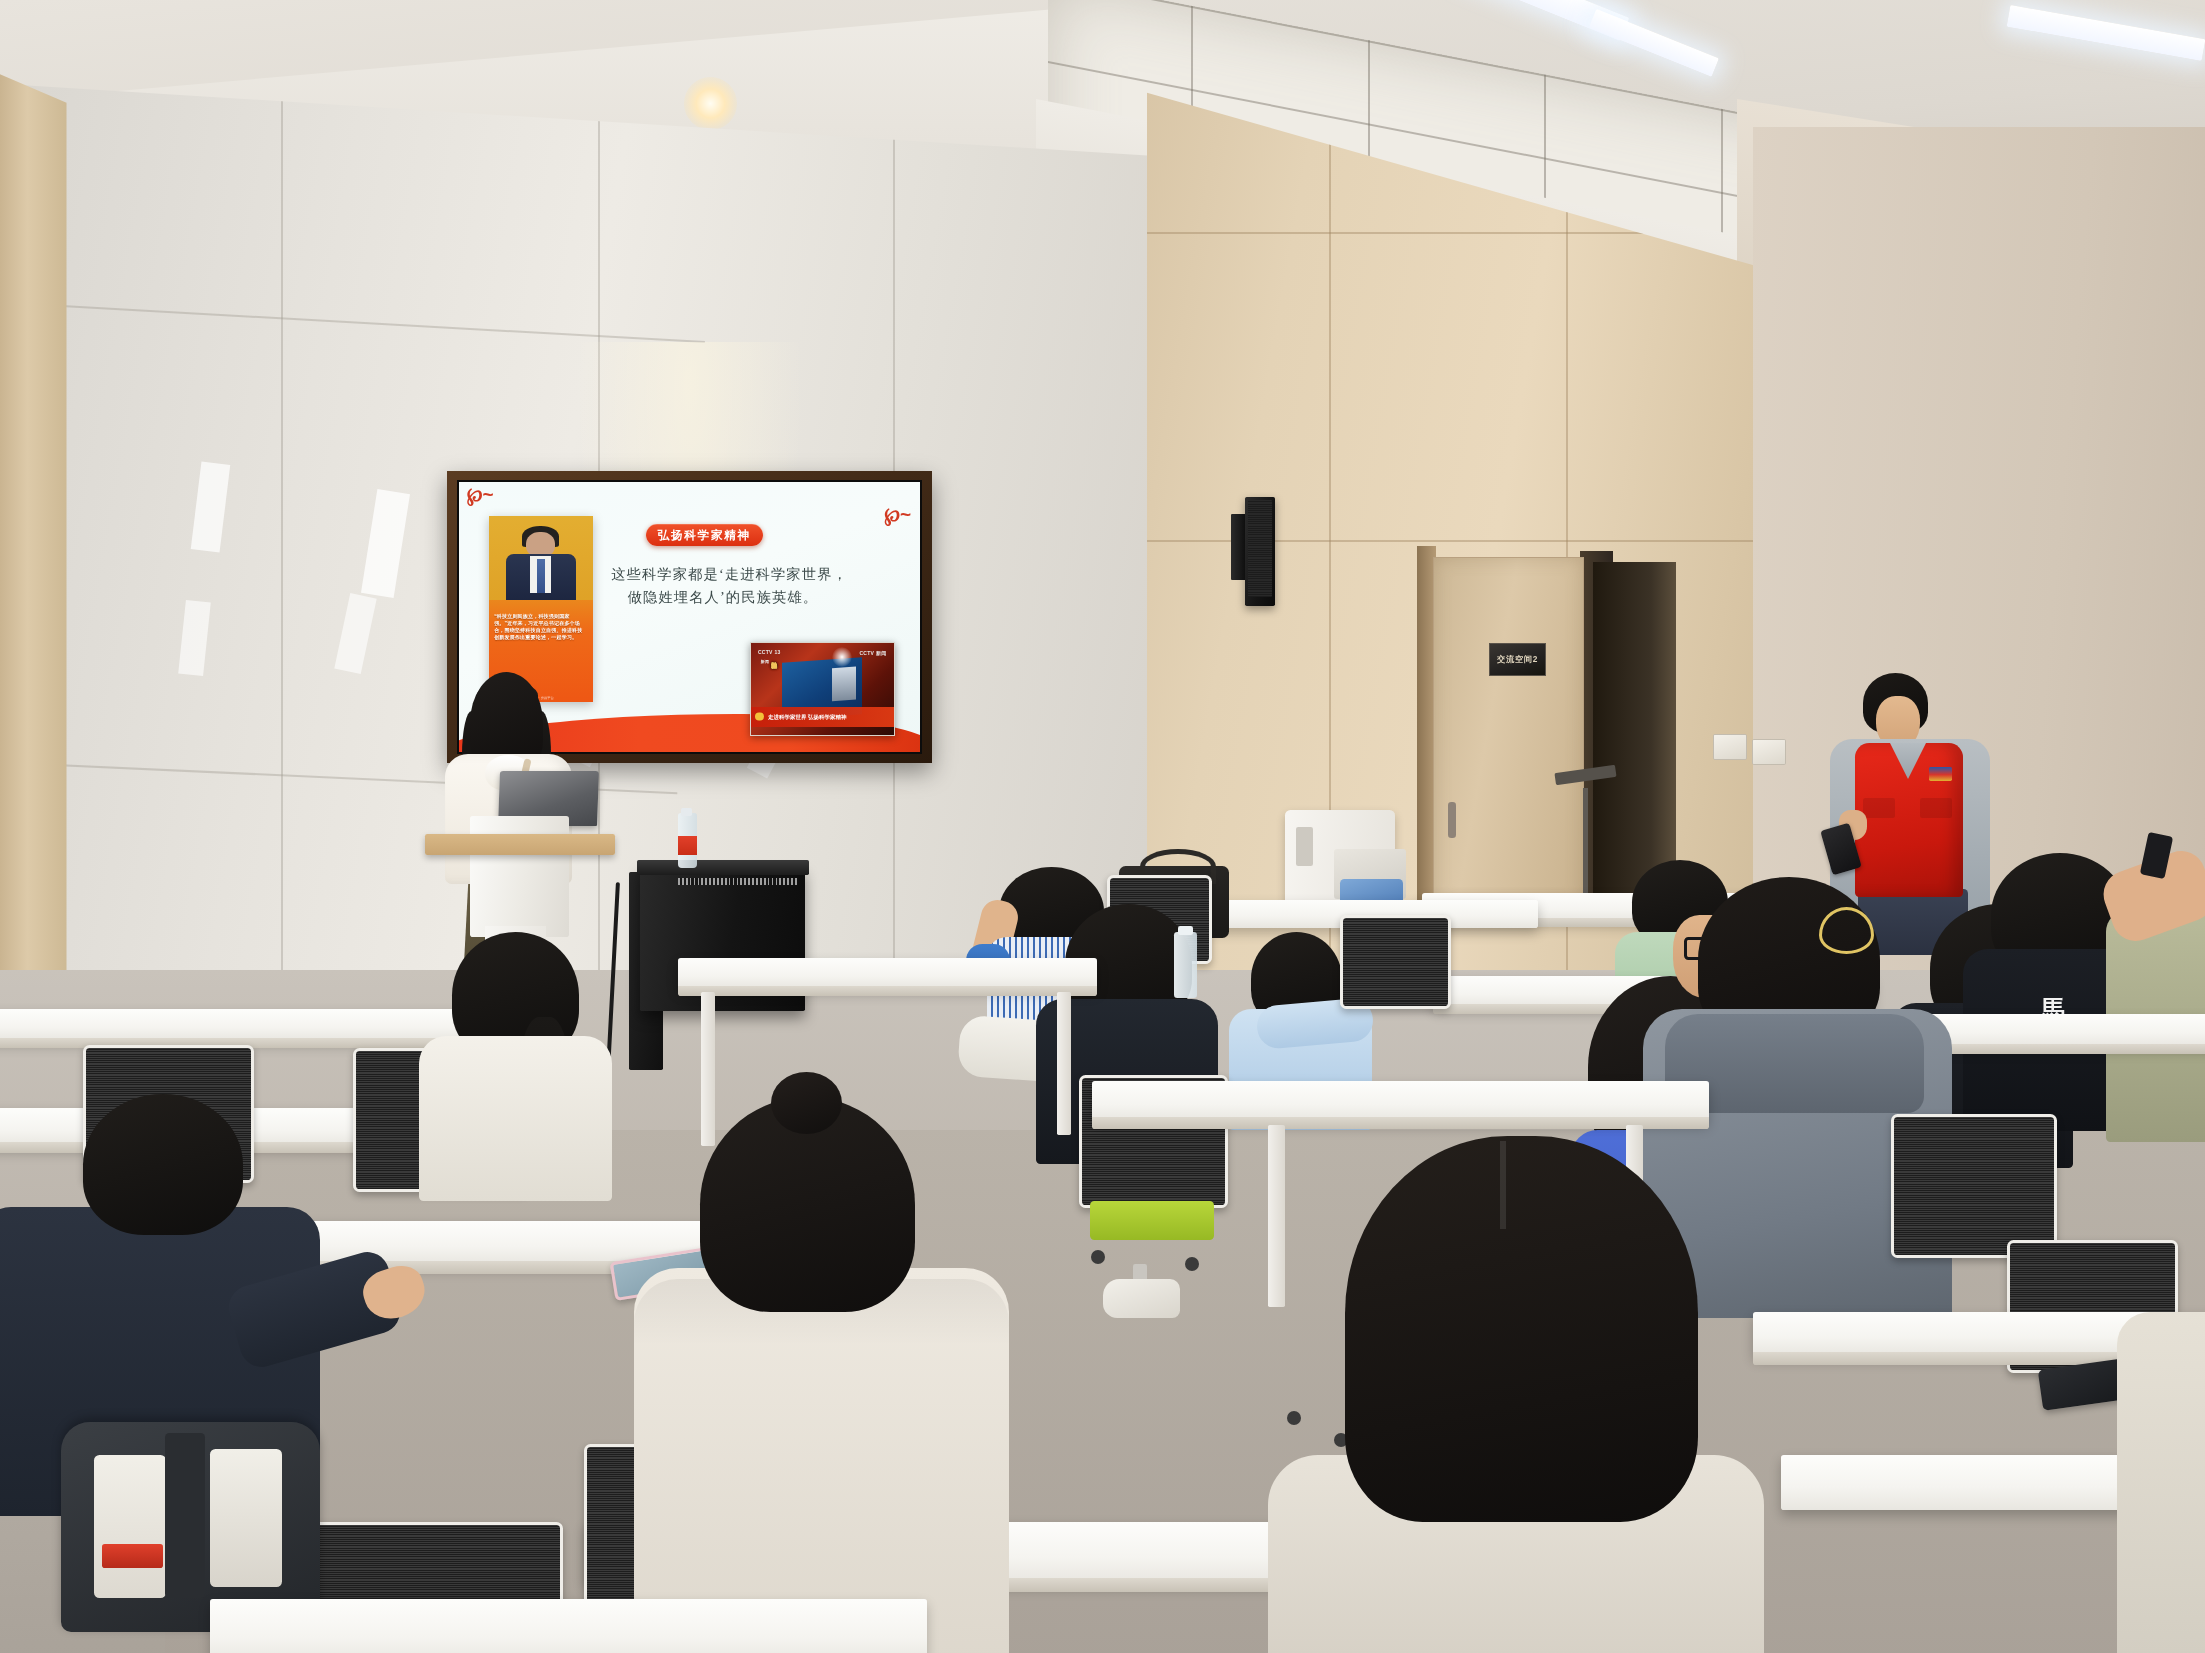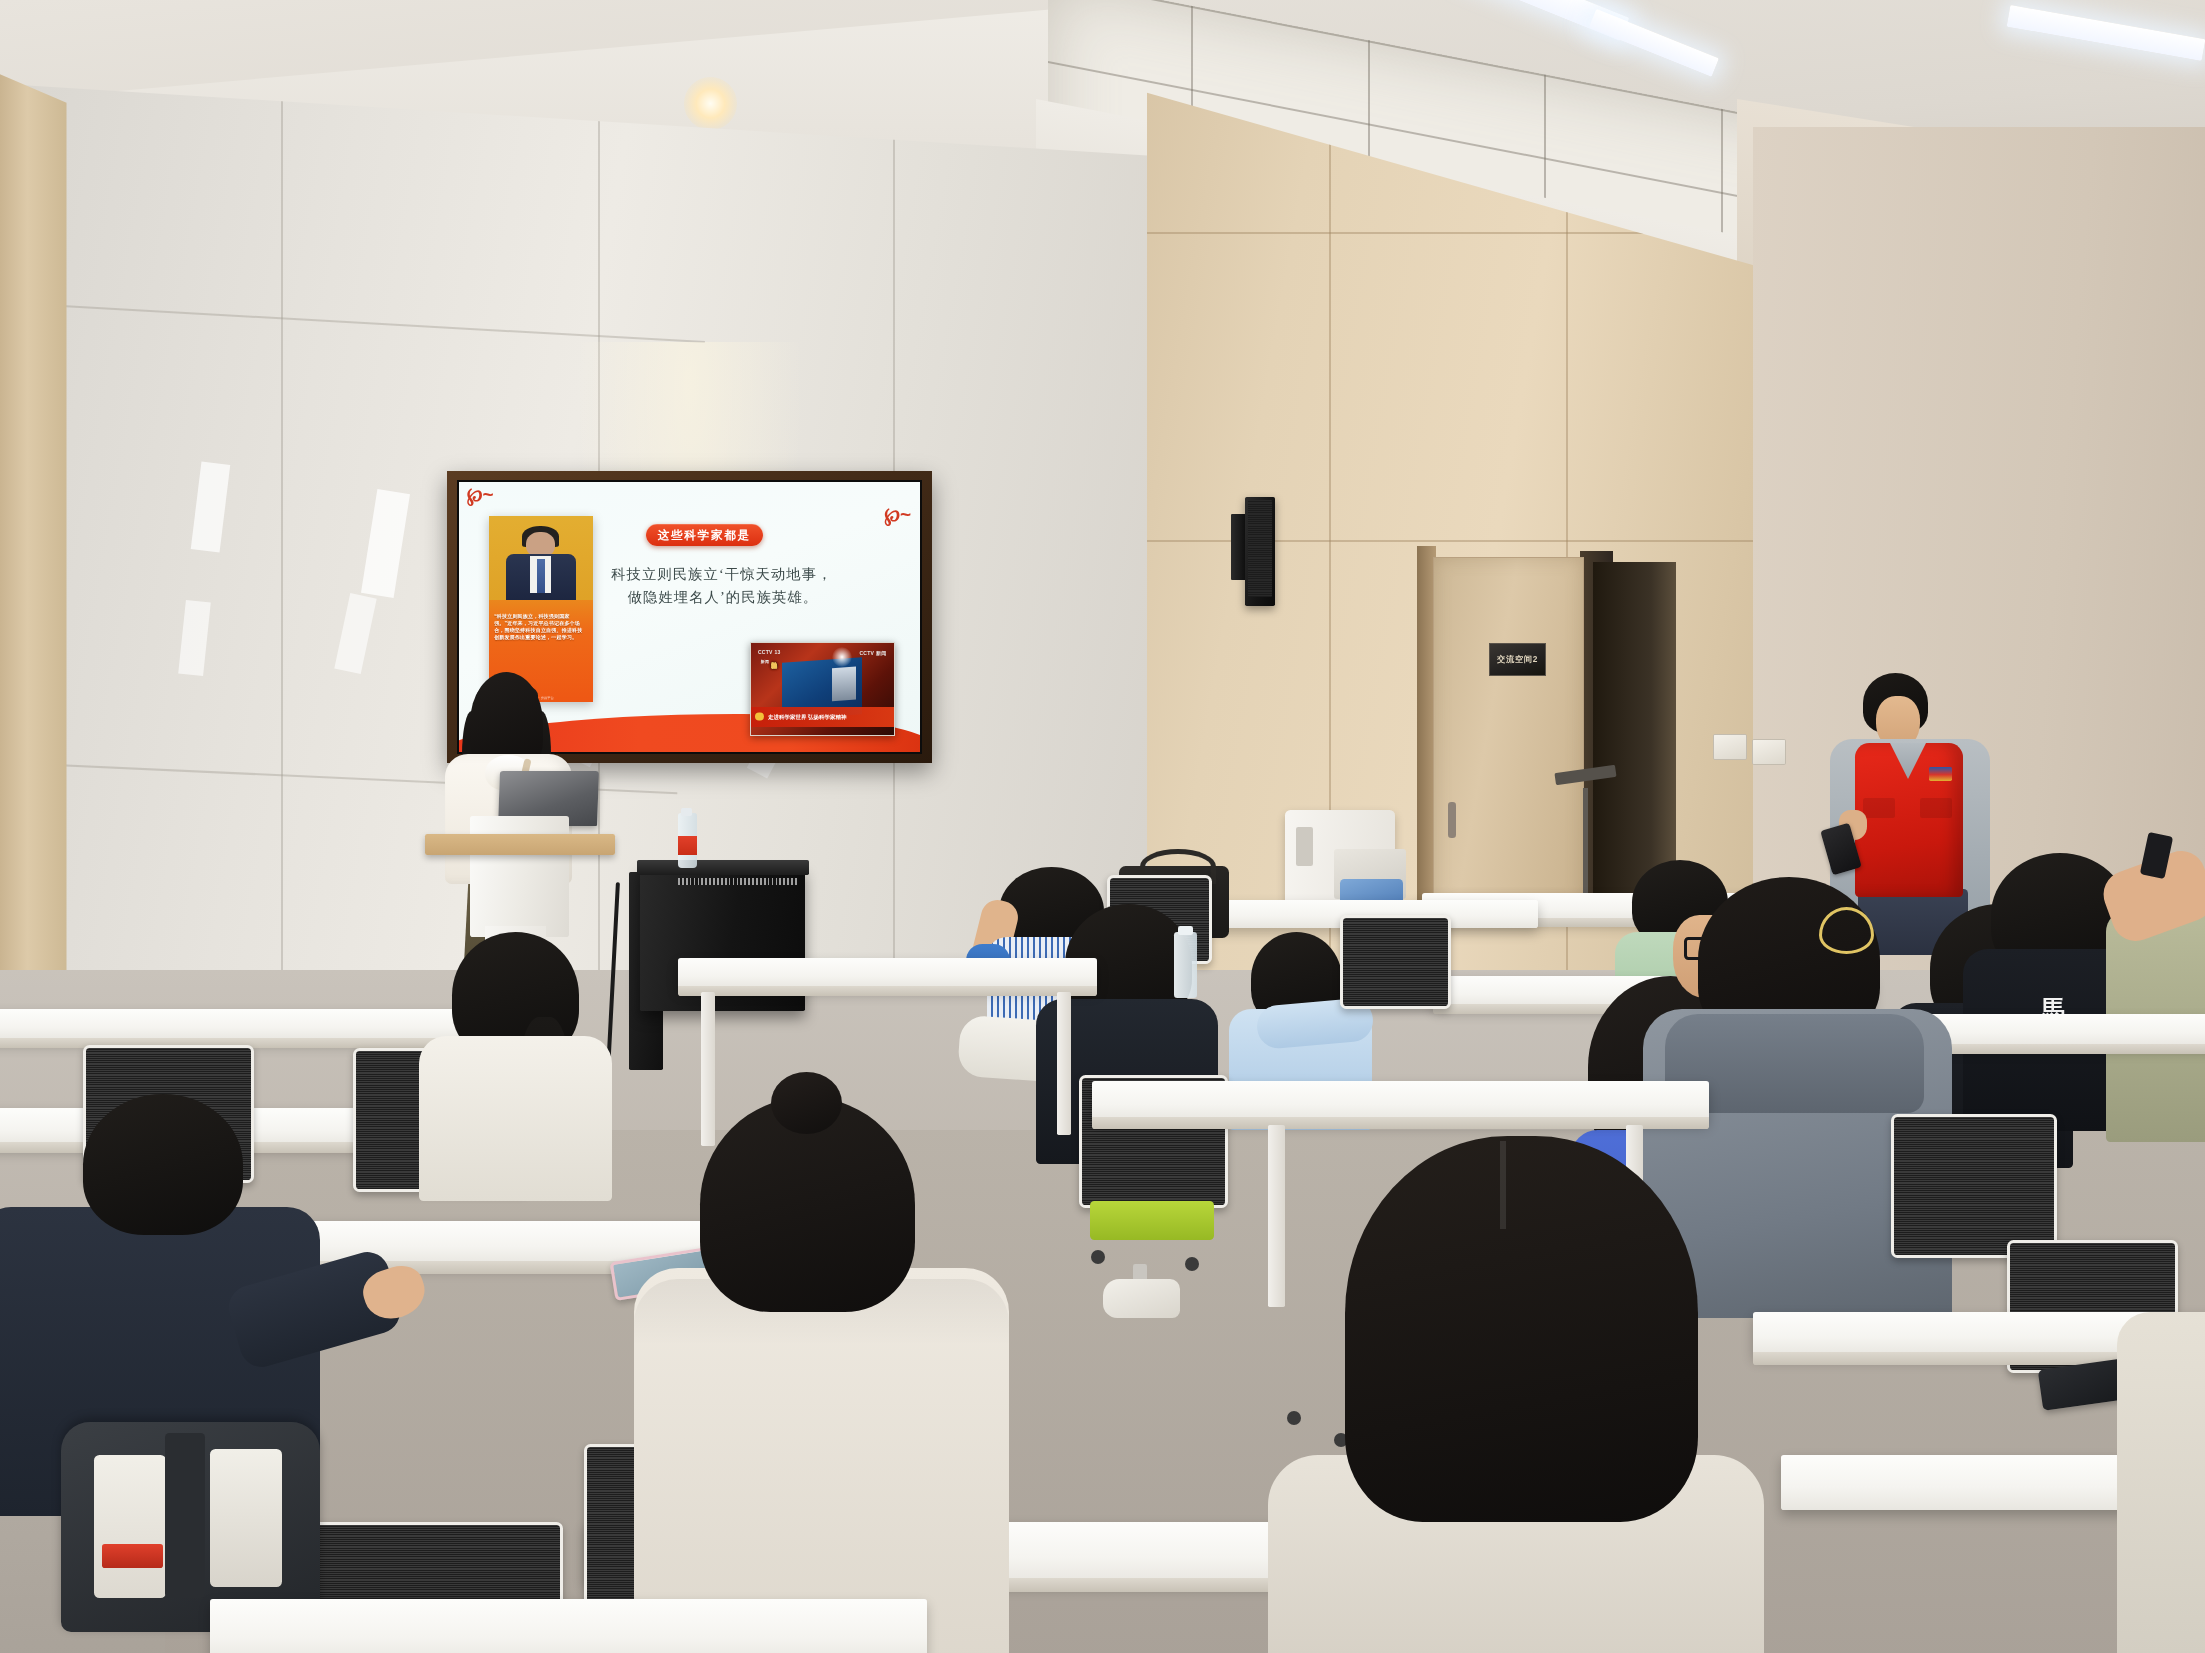"这些科学家都是" div.abs { text: 这些科学家都是 -> 弘扬科学家精神 }
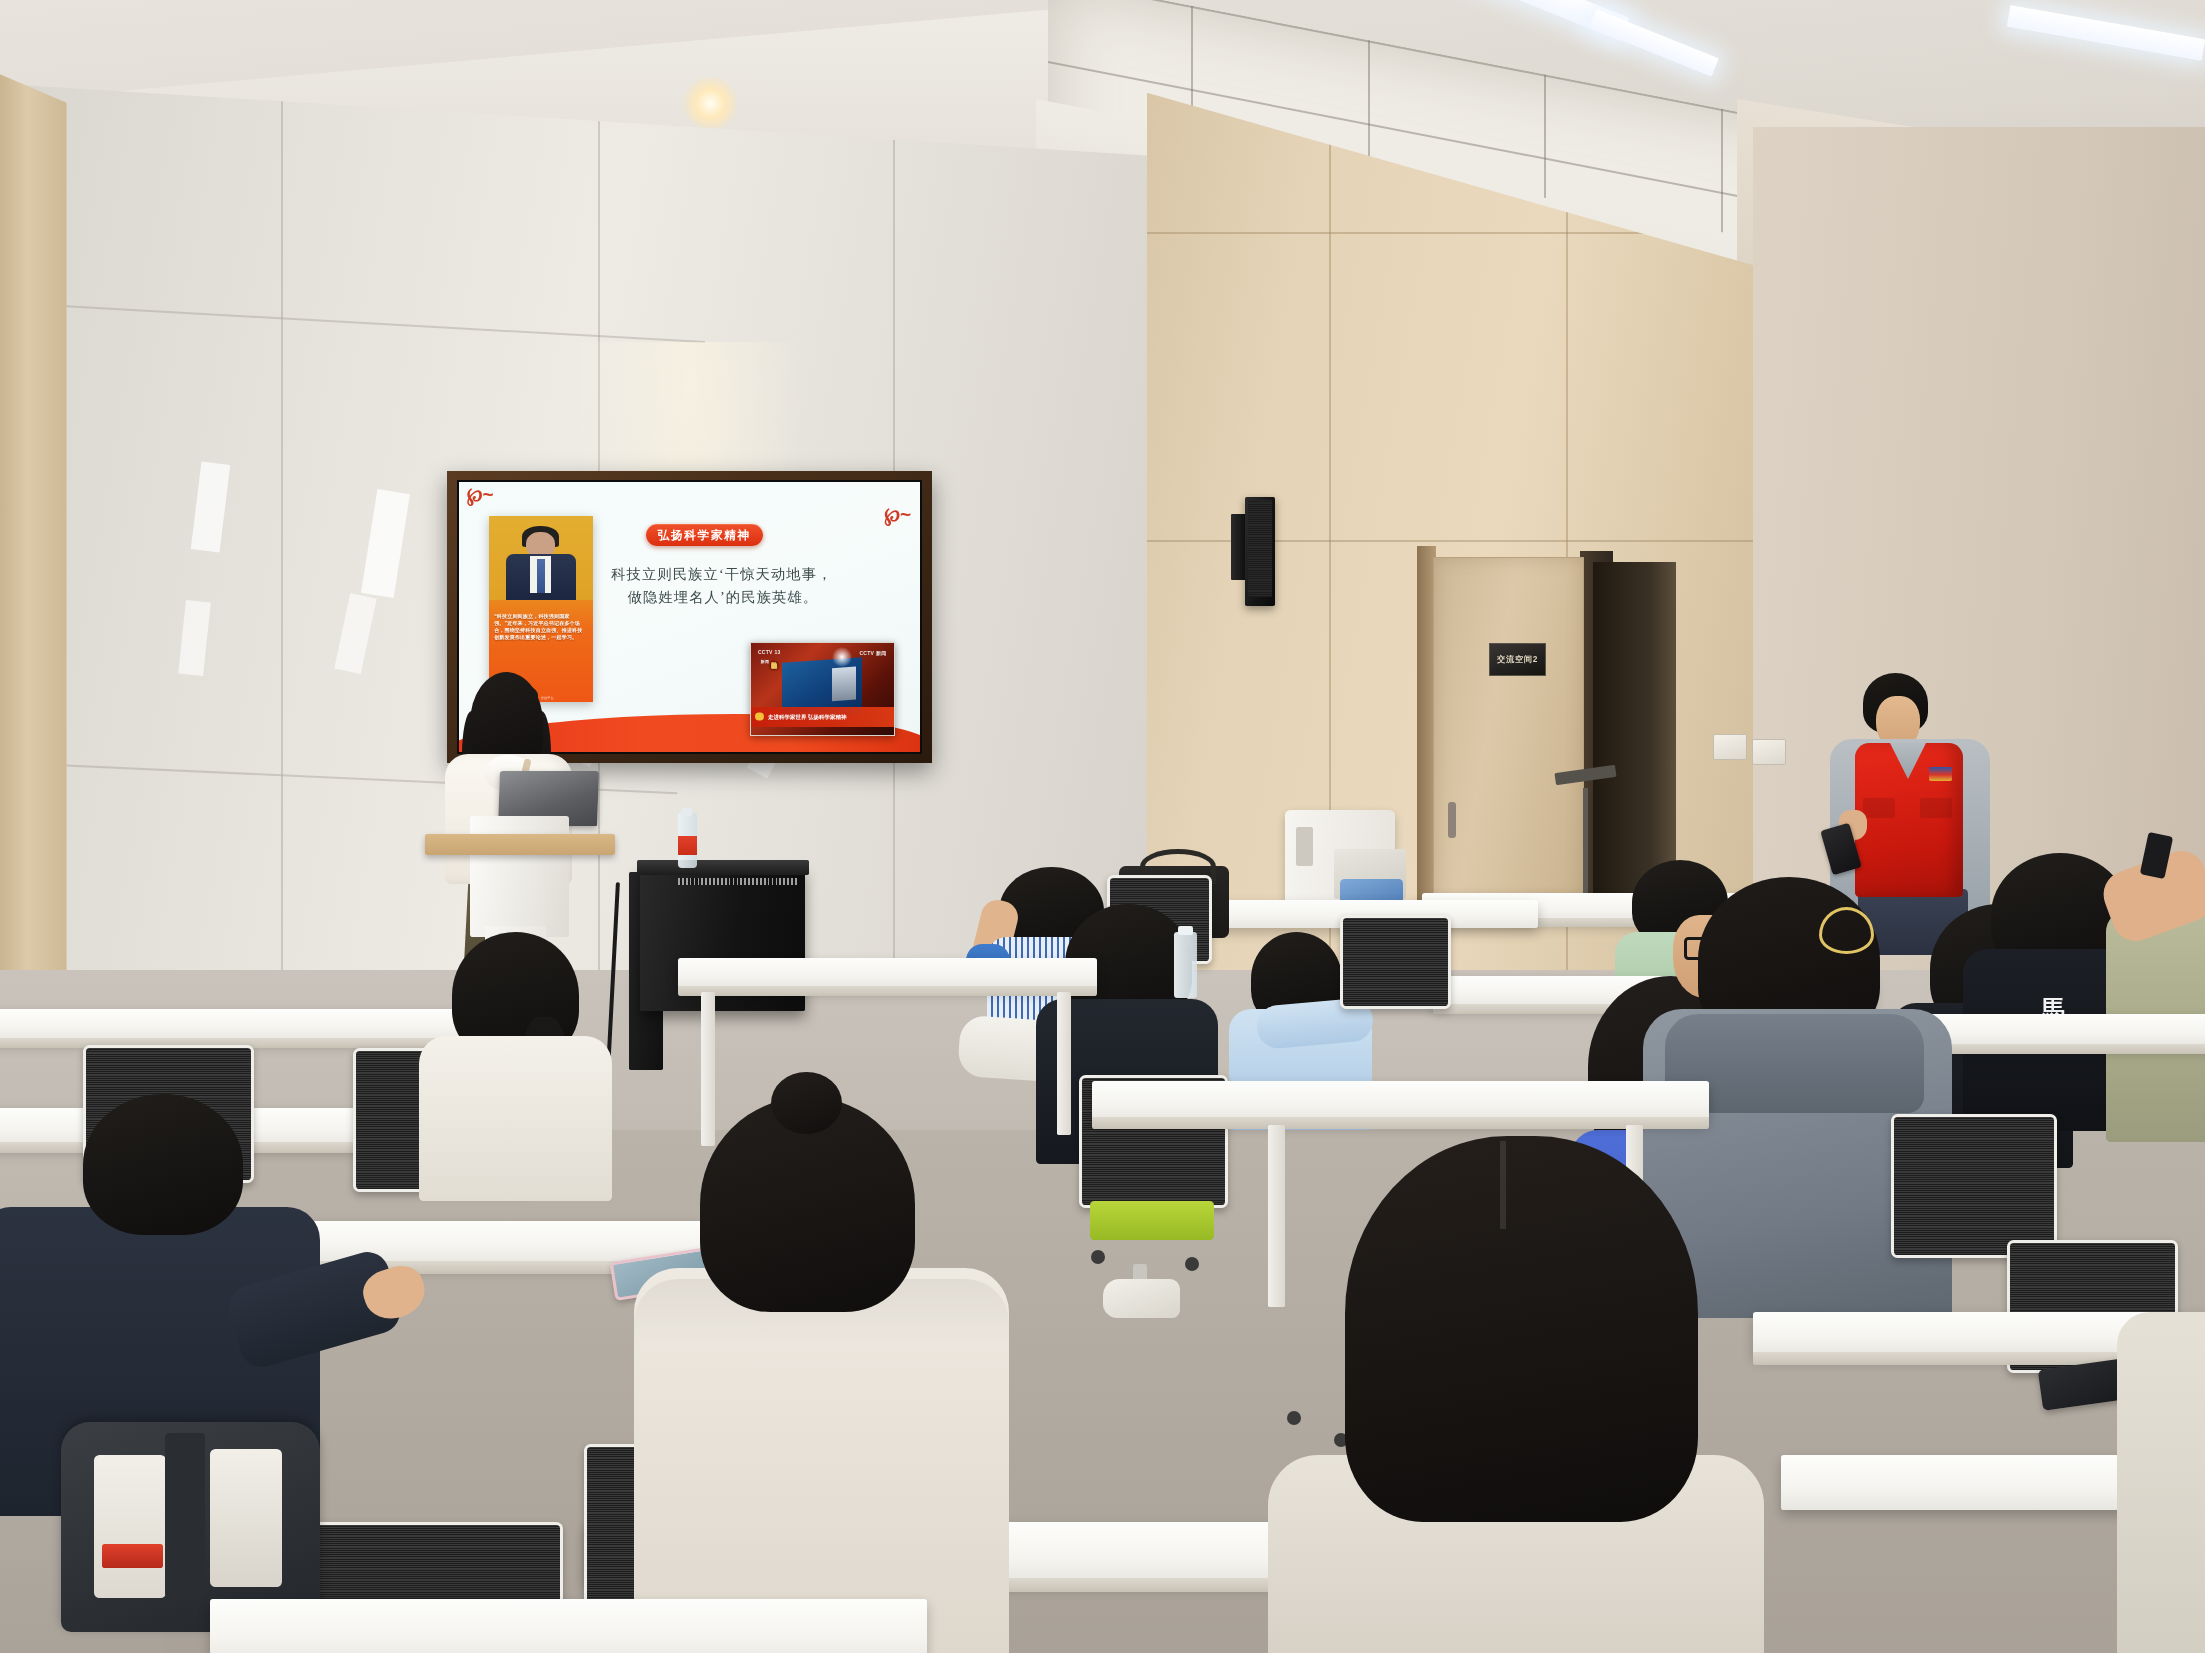"科技立则民族立‘干惊天动地事，" span.ln { text: 科技立则民族立‘干惊天动地事 -> 这些科学家都是‘走进科学家世界 }
